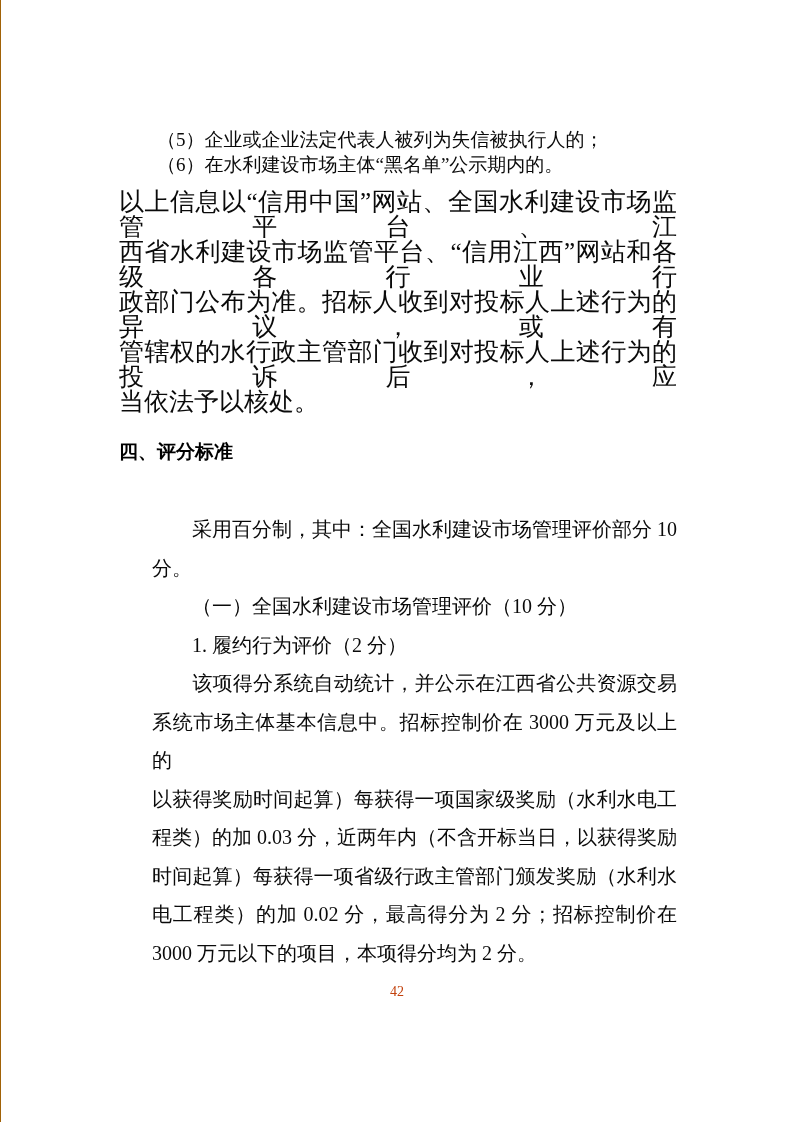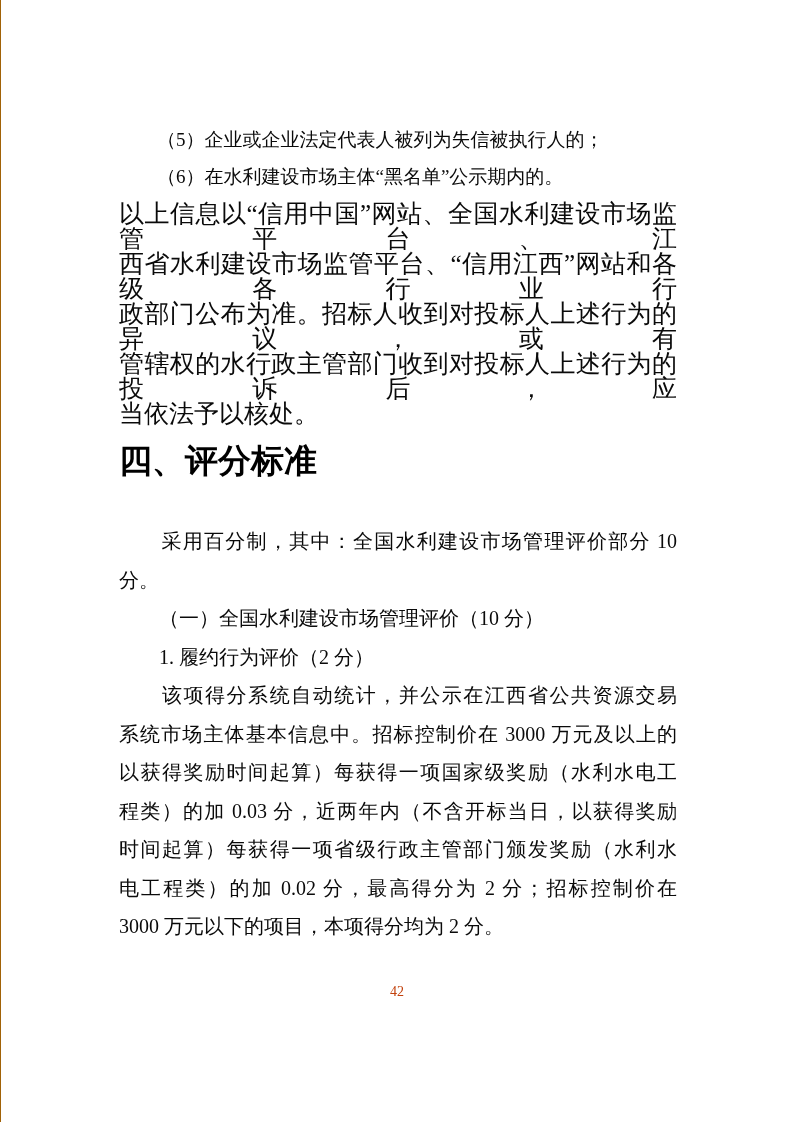"（6）在水利建设市场主体“黑名单”公示期内的。" .para.item + .para.item { margin-top: 12px -> none }
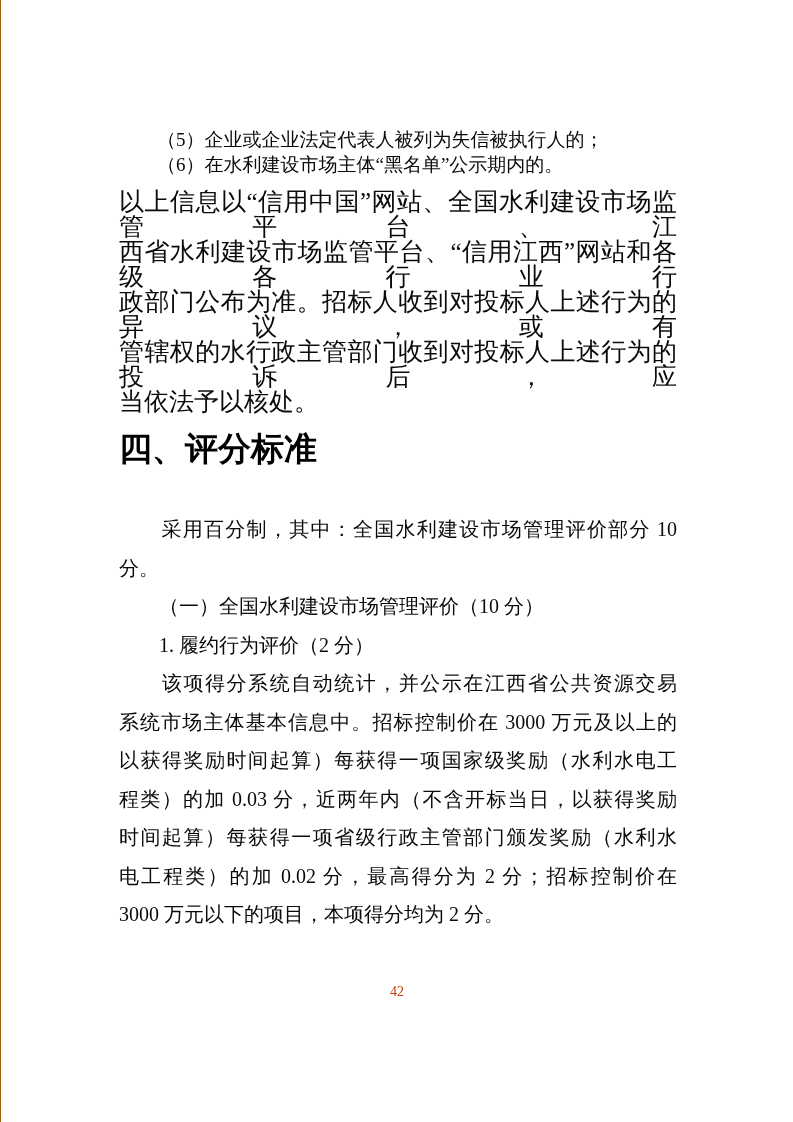"四、评分标准" .para.heading { font-family: Liberation Mono, monospace -> Liberation Serif, serif; font-size: 33px -> 19px }
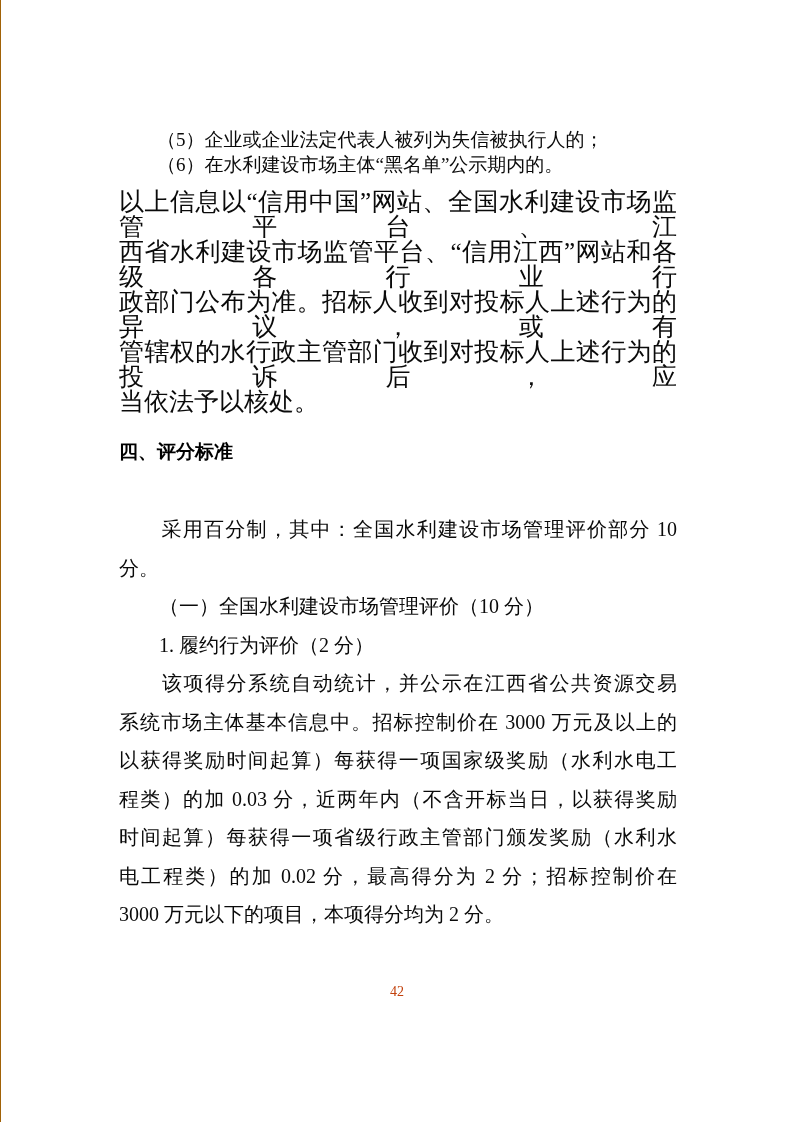"采用百分制，其中：全国水利建设市场管理评价部分 10" .para.loose { margin-left: none -> 33px }
